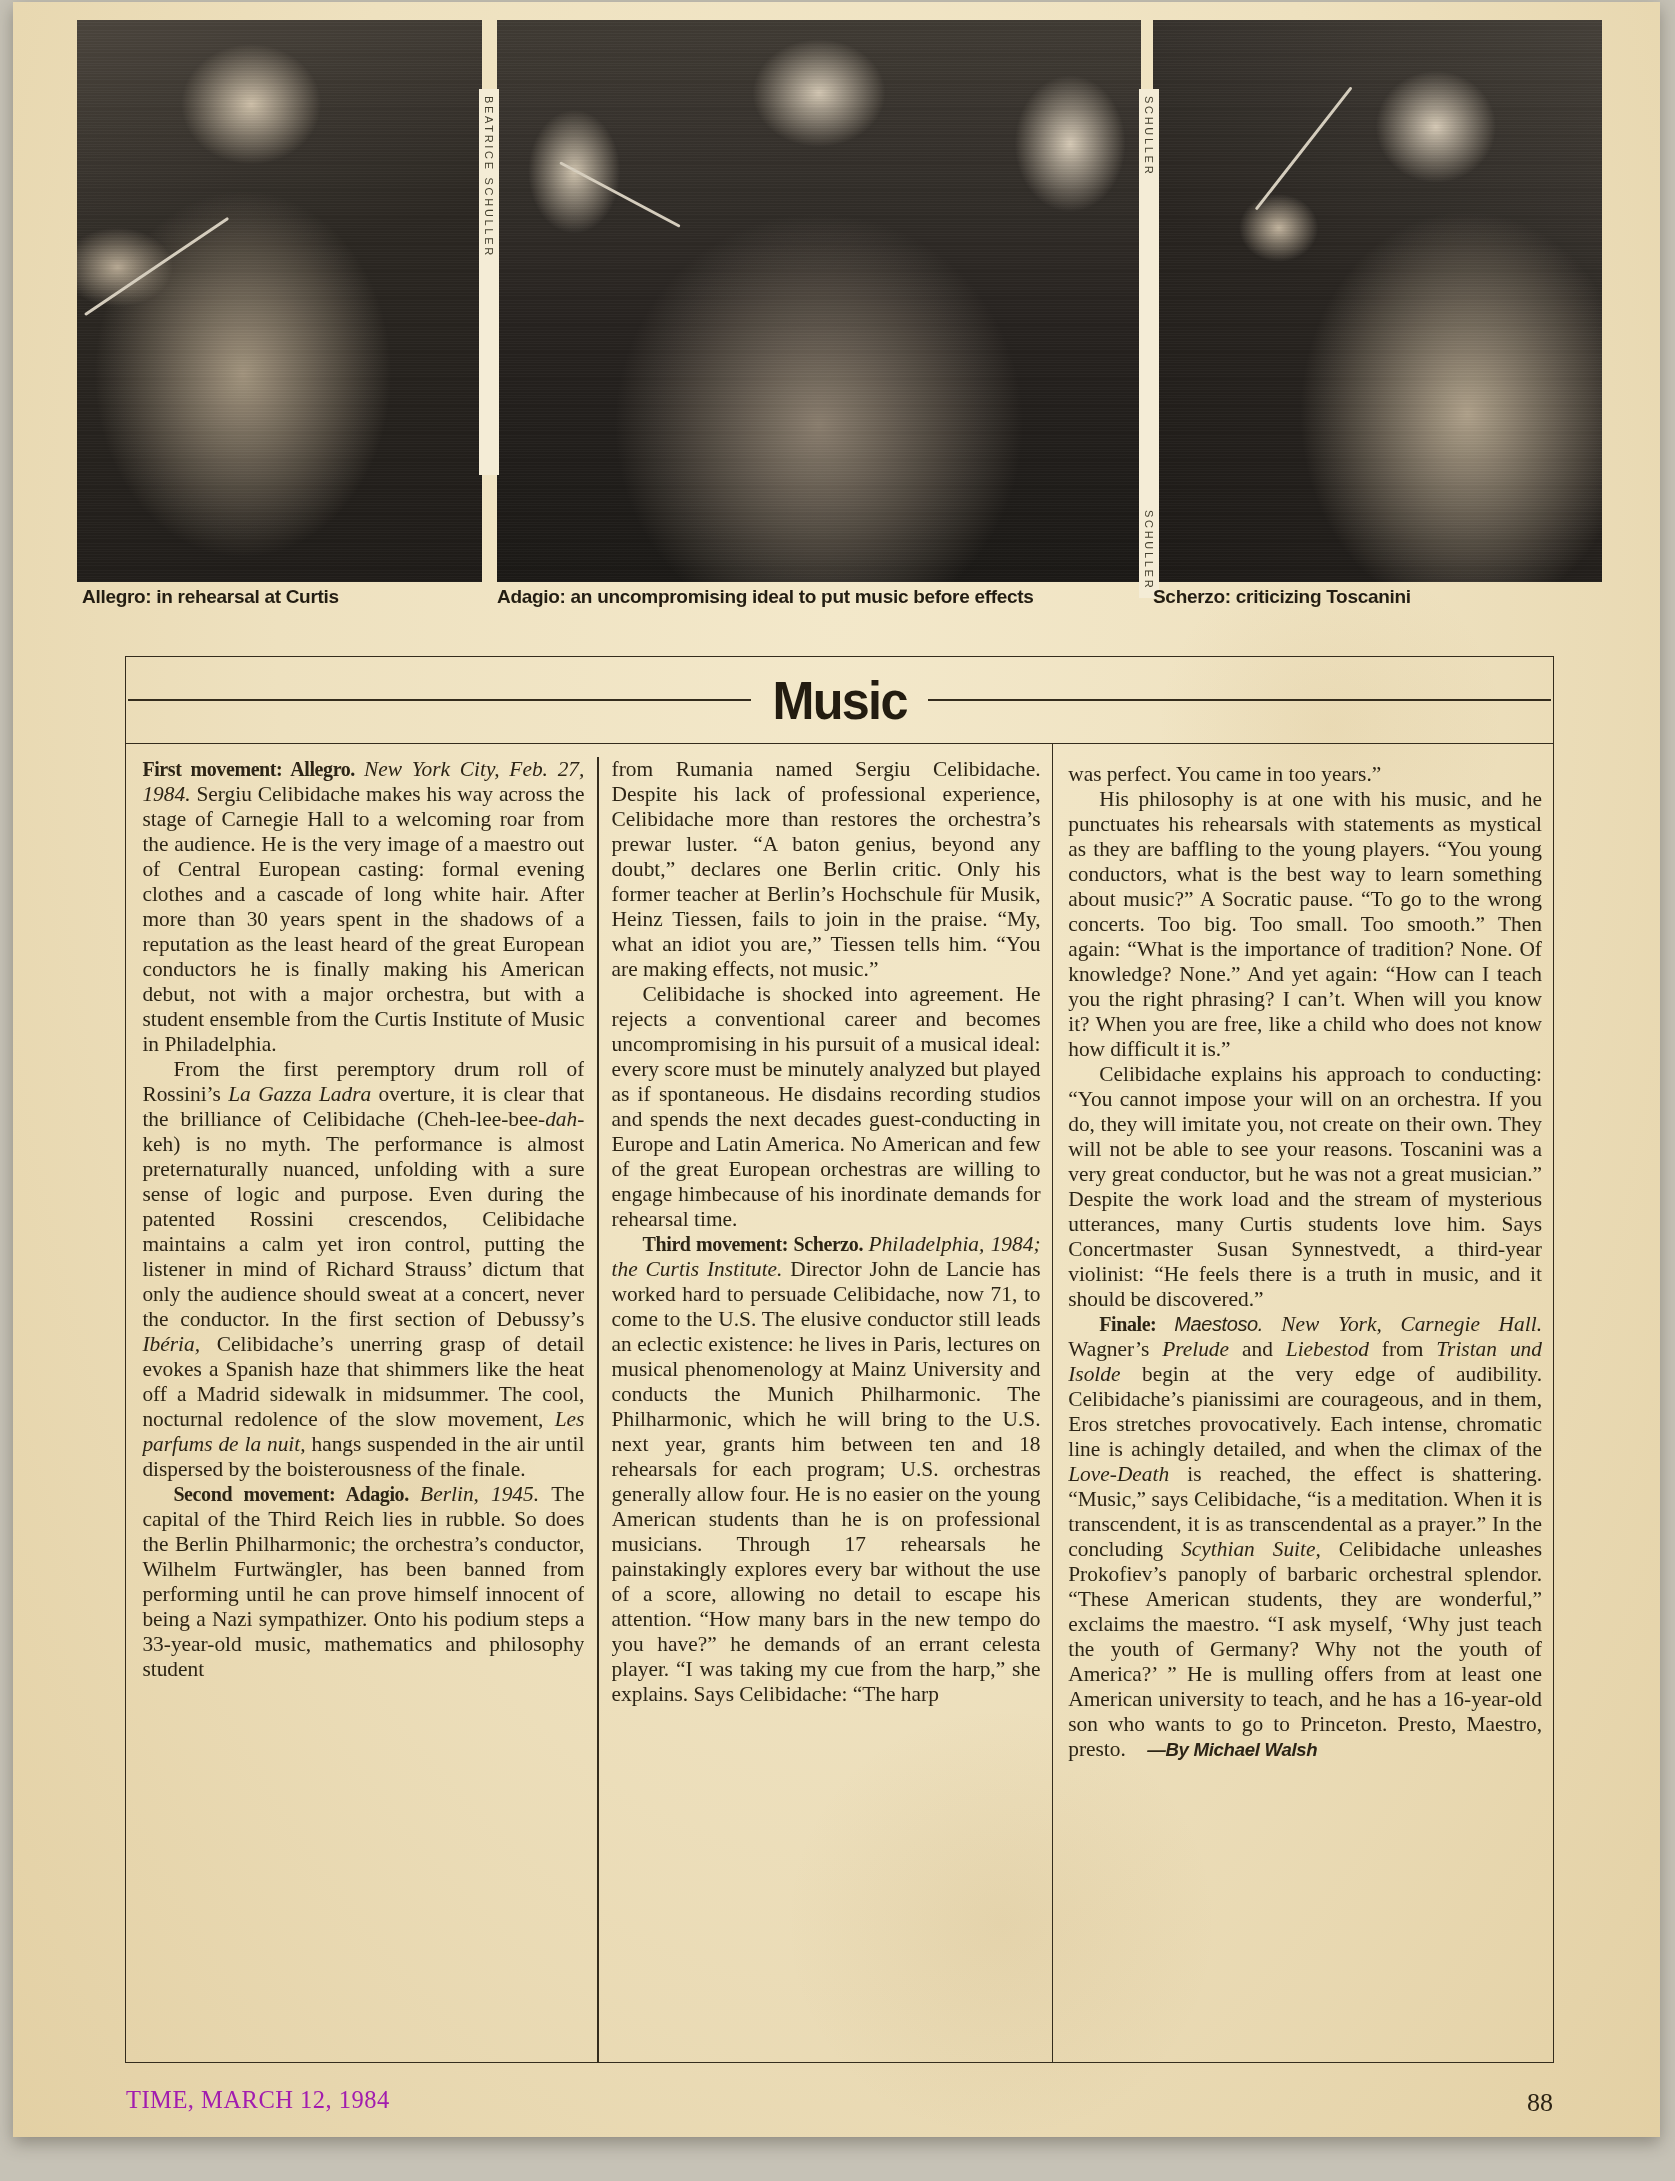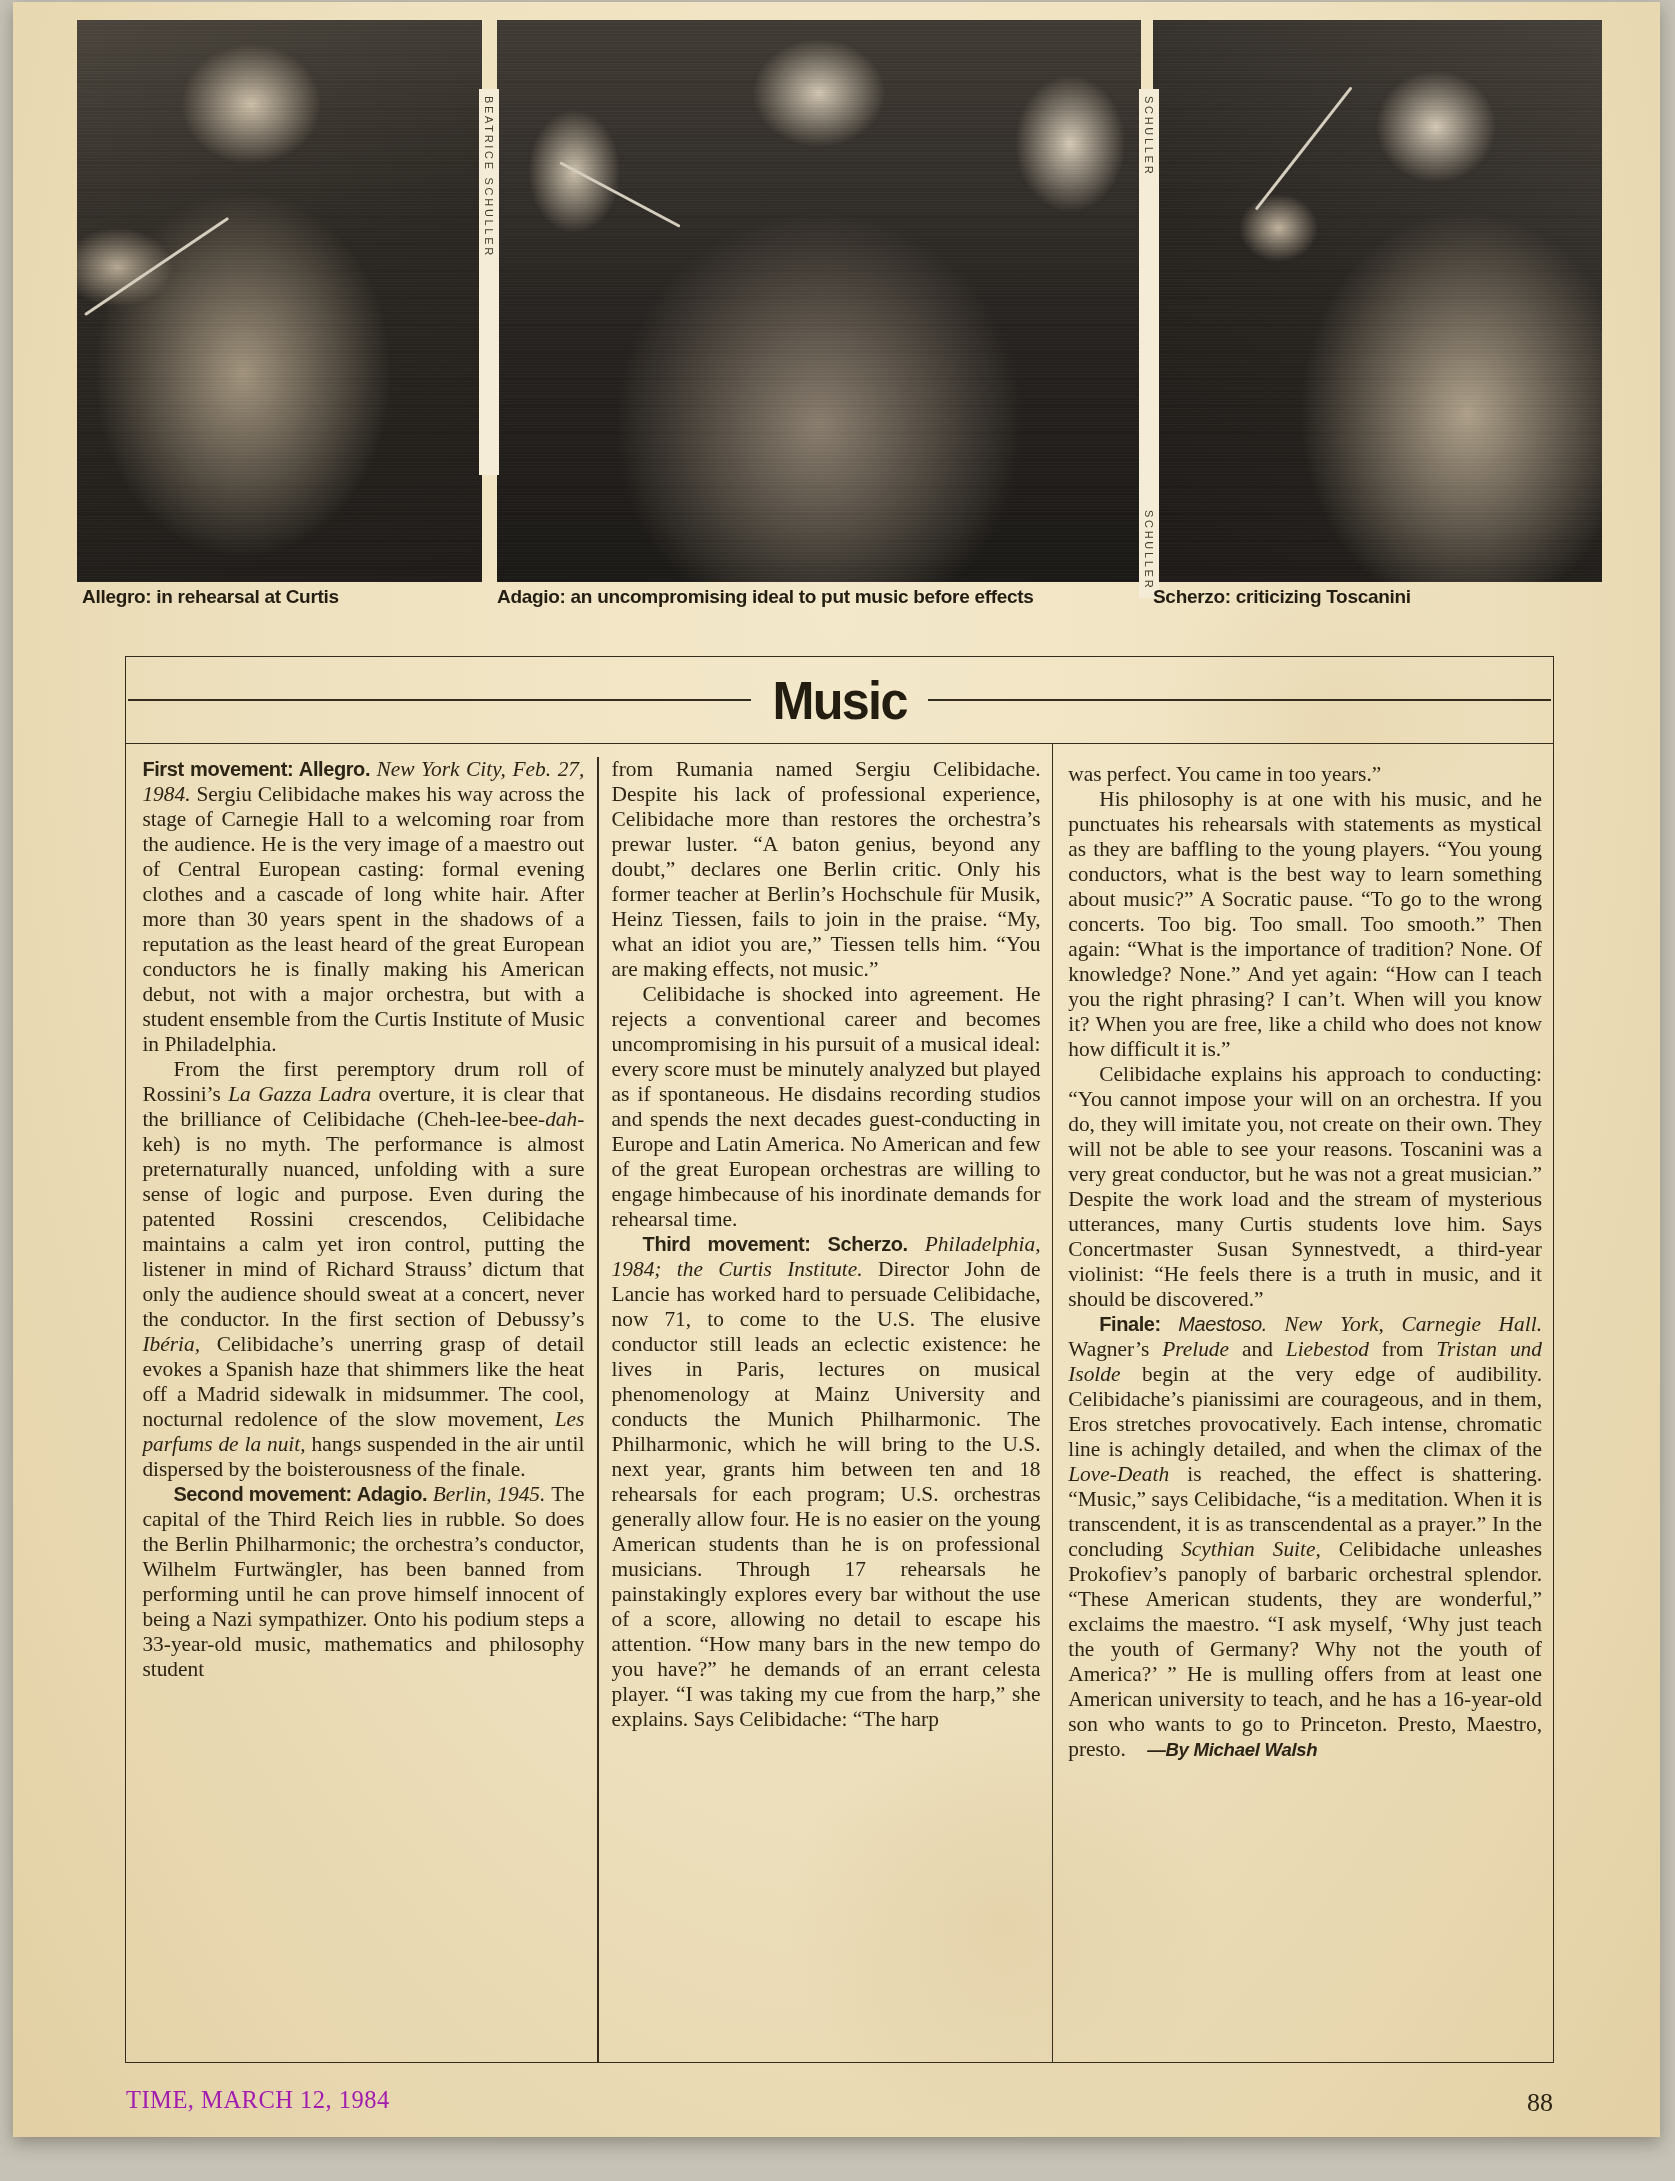"First movement: Allegro." .run-b { font-family: Liberation Sans, sans-serif -> Liberation Serif, serif }
